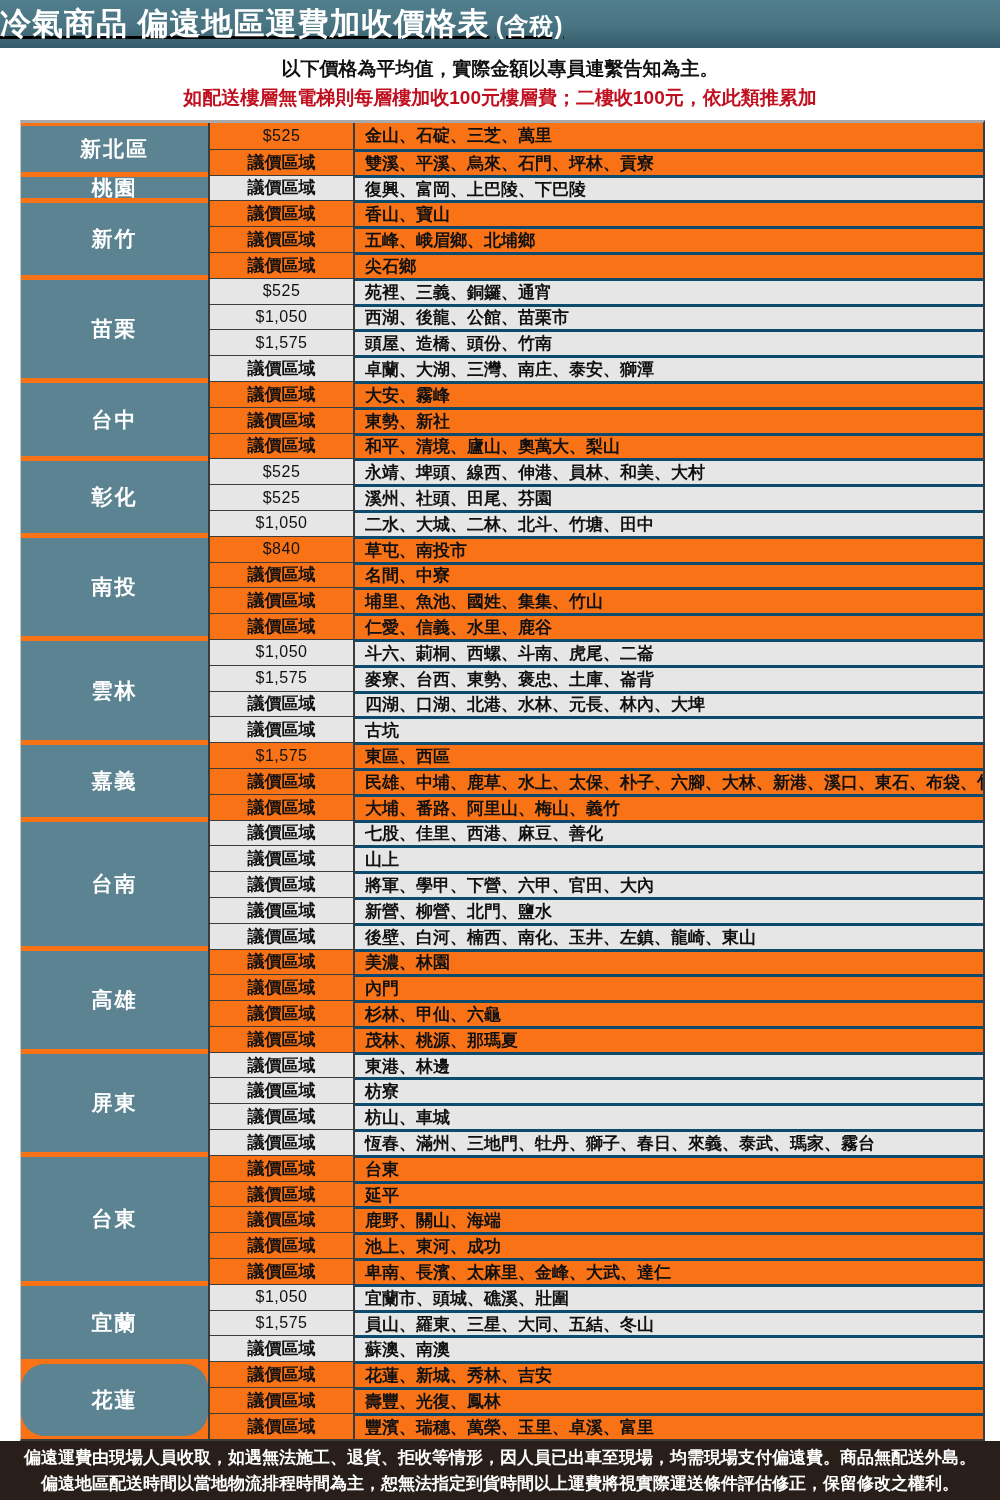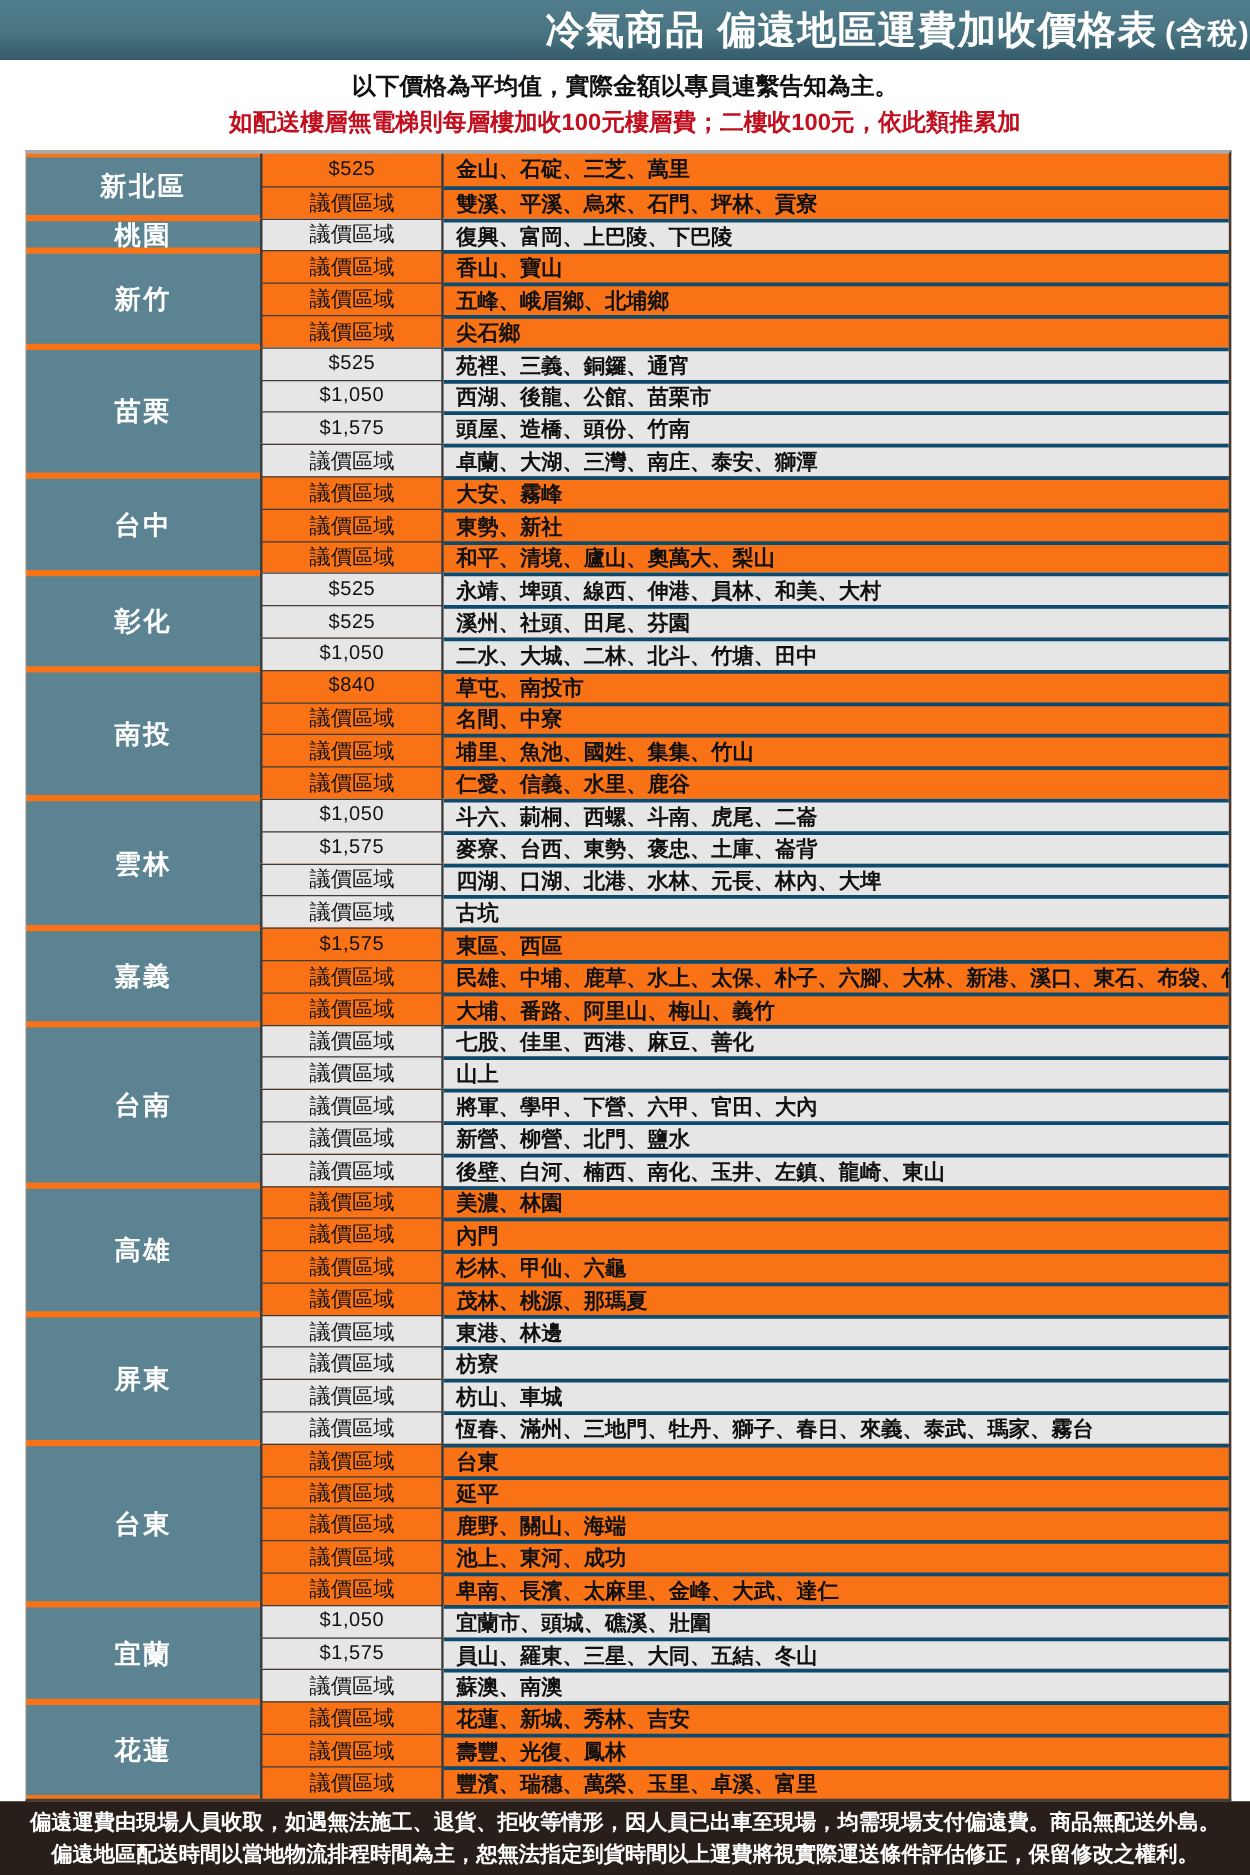"冷氣商品 偏遠地區運費加收價格表 (含稅)" .header-band { justify-content: flex-end -> flex-start; text-decoration: none -> underline }
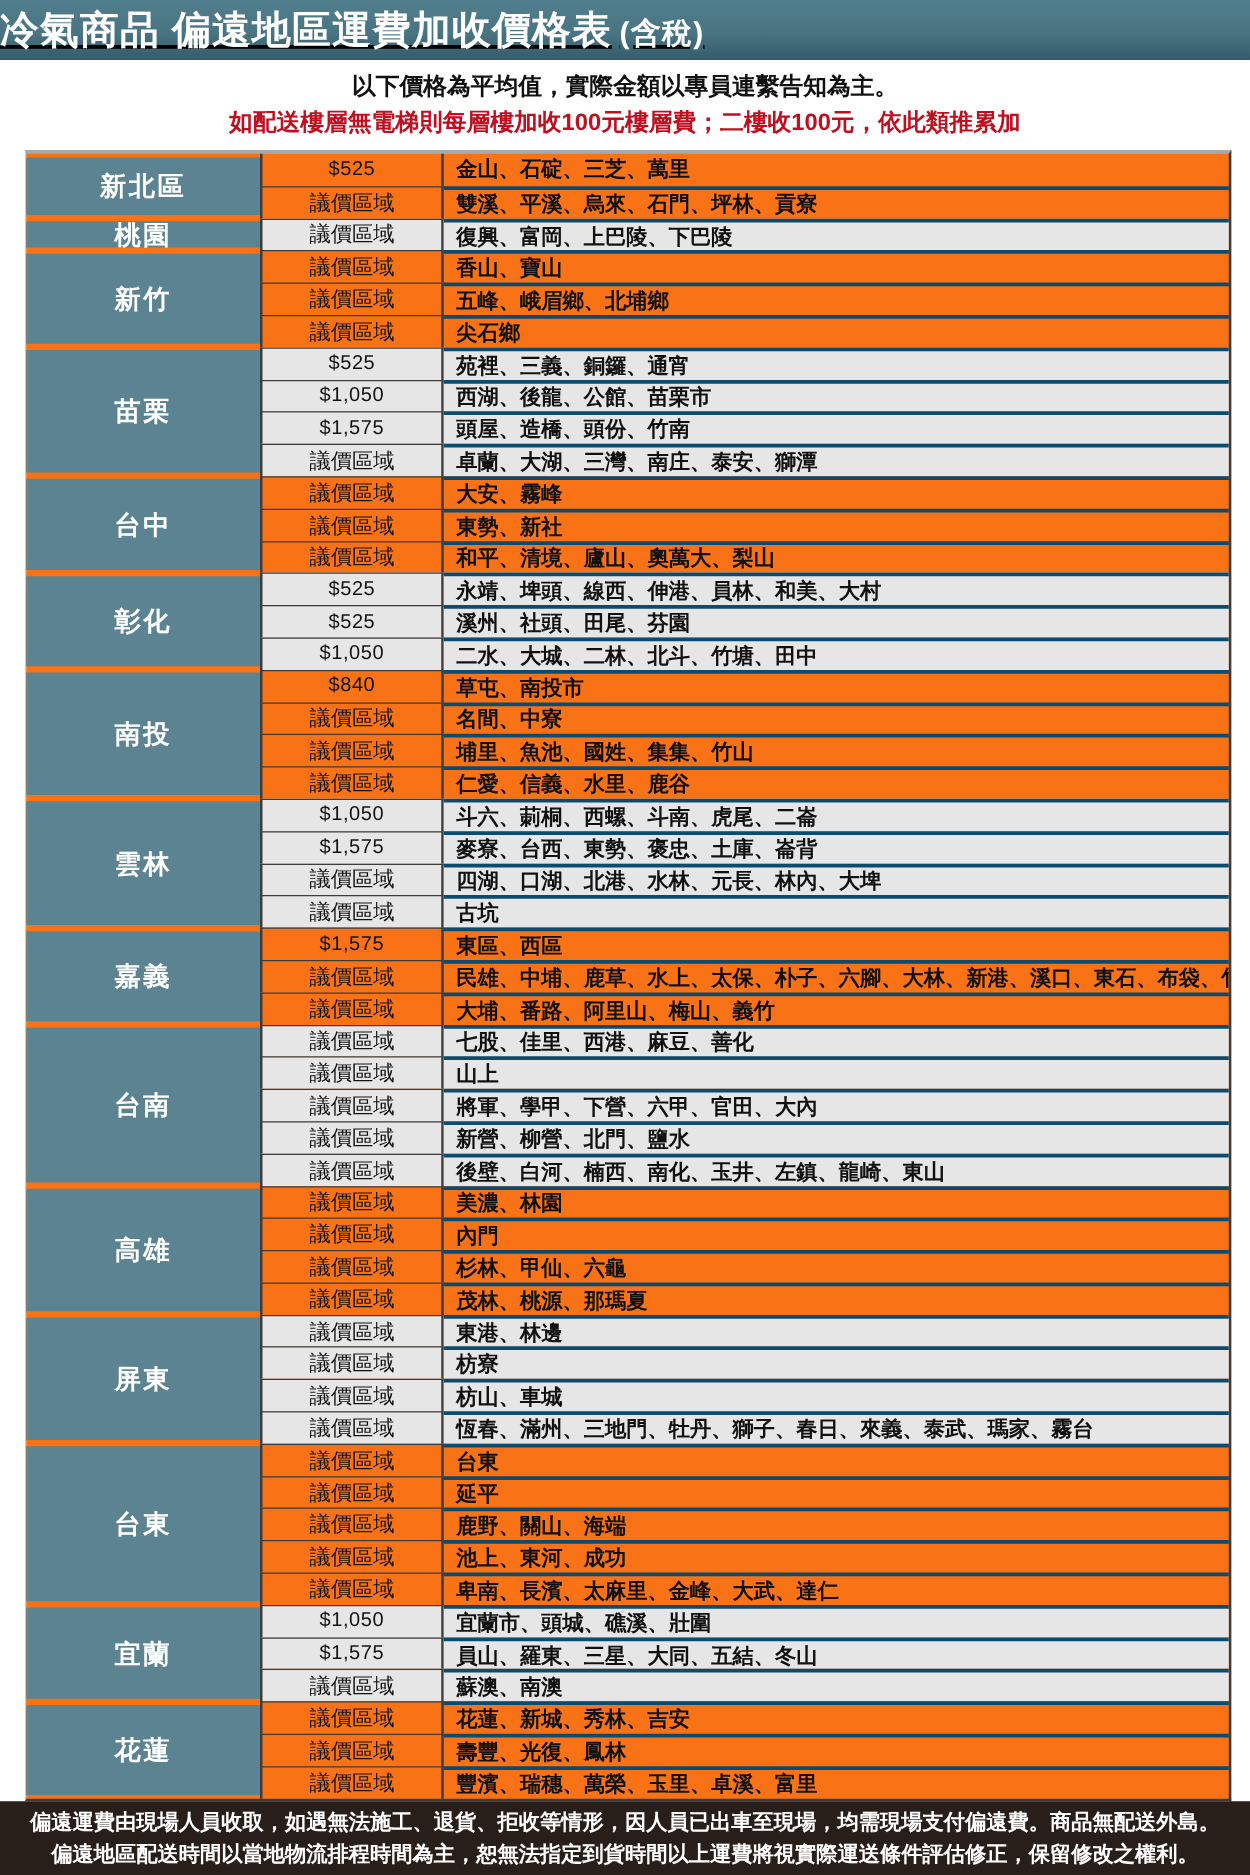"議價區域" .price-cell { font-weight: normal -> bold }
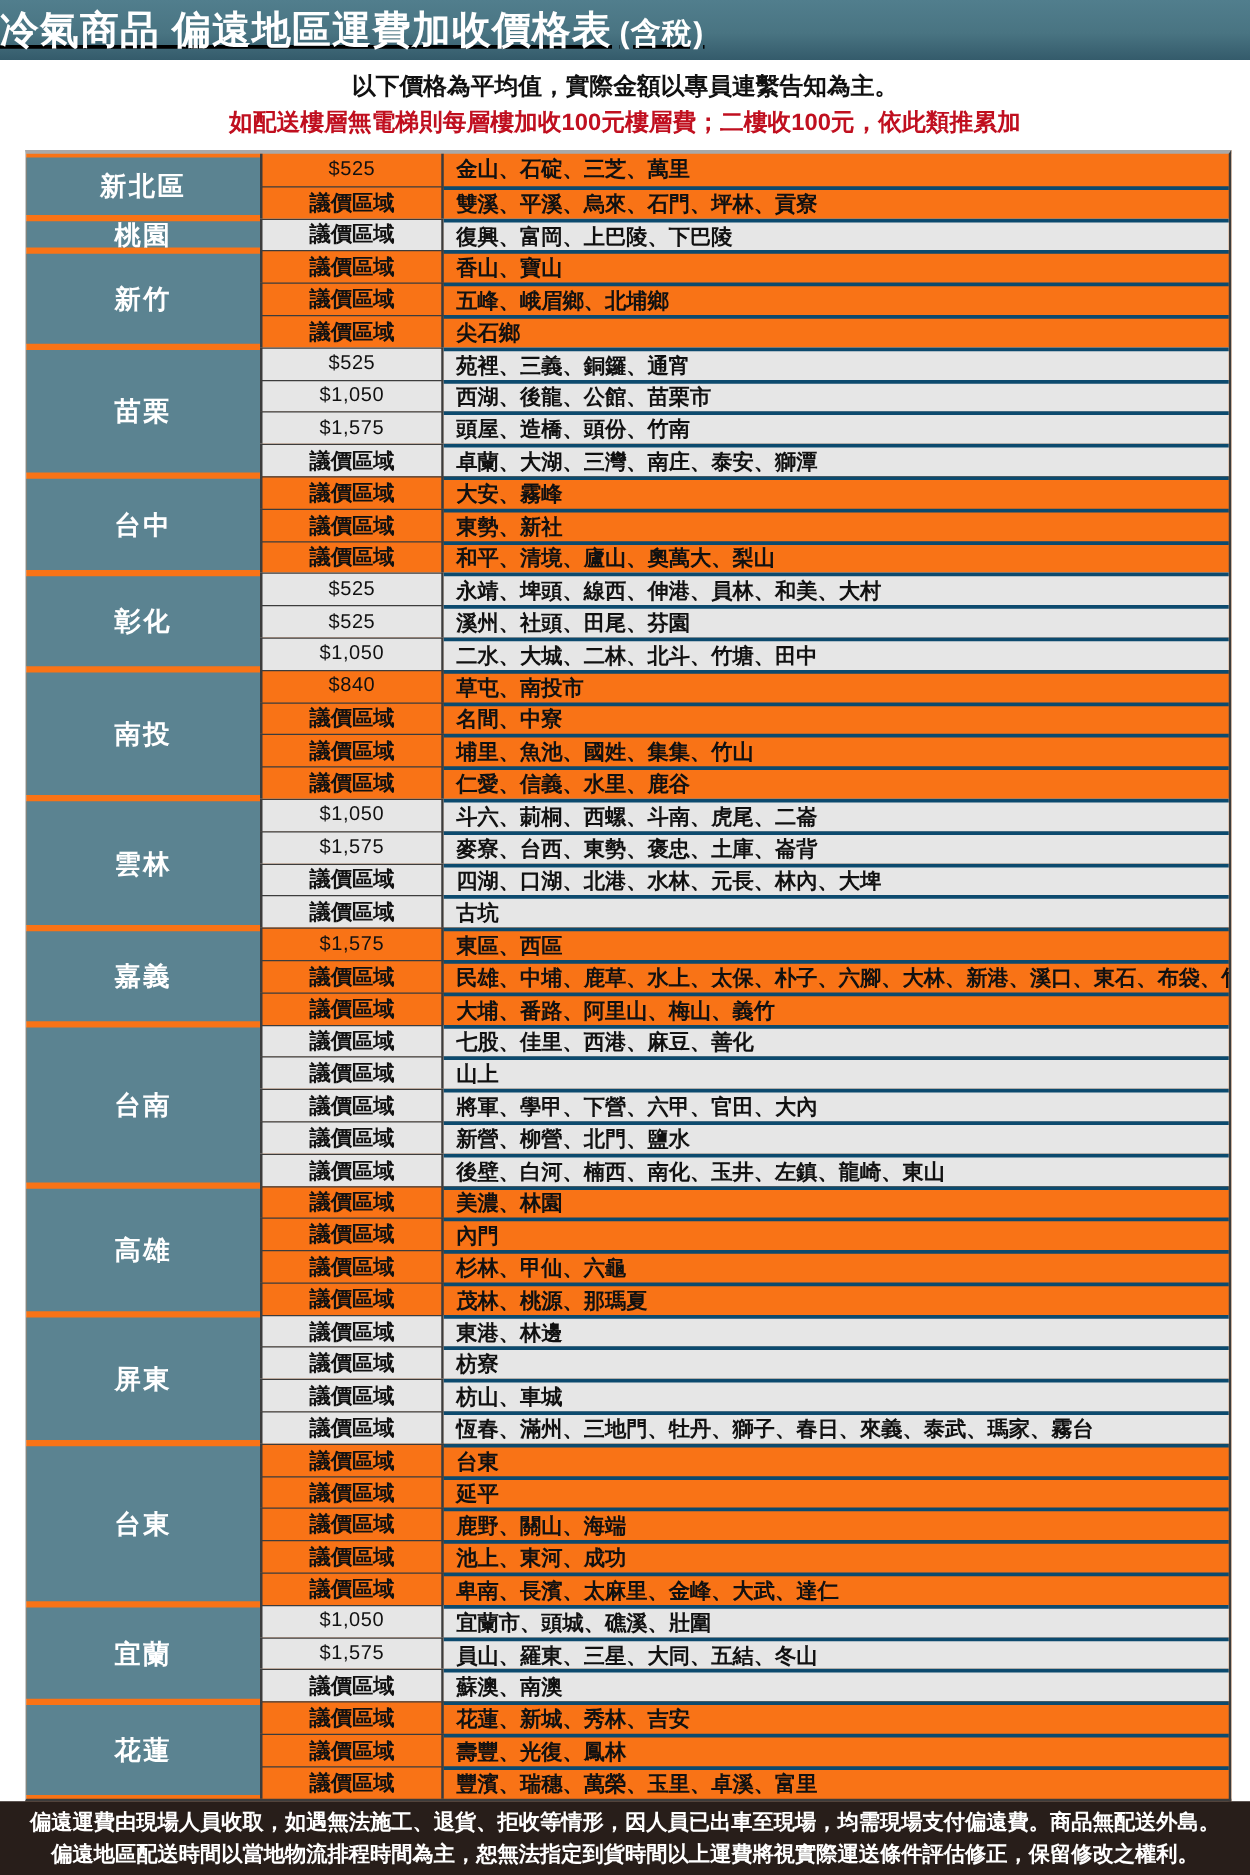"花蓮" div.region-cell { border-radius: none -> 24px }
